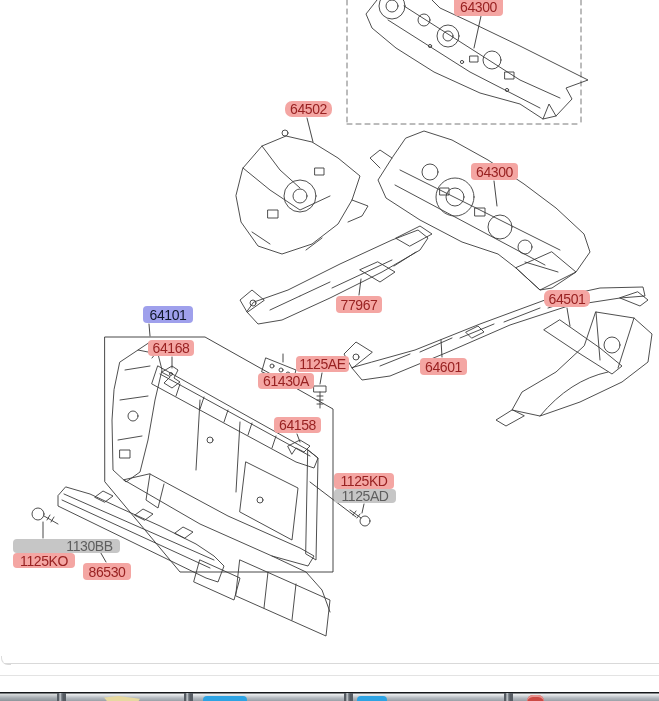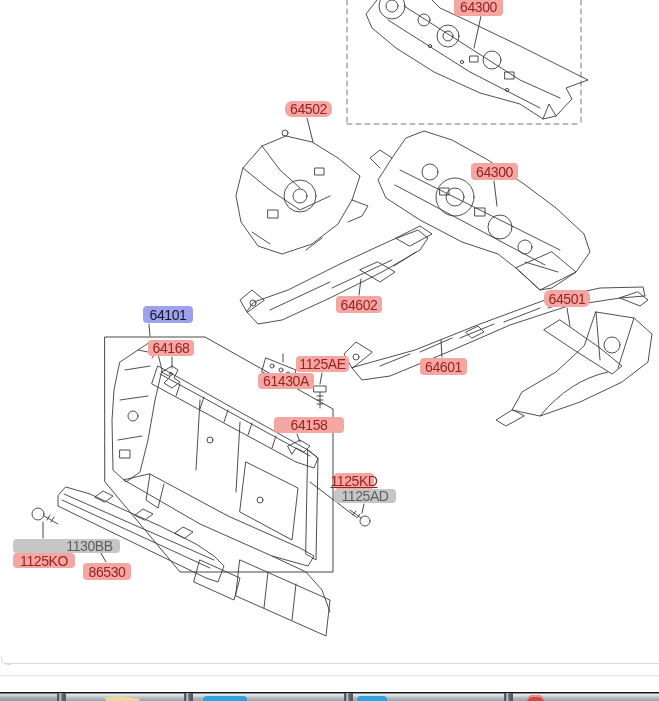"64602" div.plabel { text: 64602 -> 77967 }
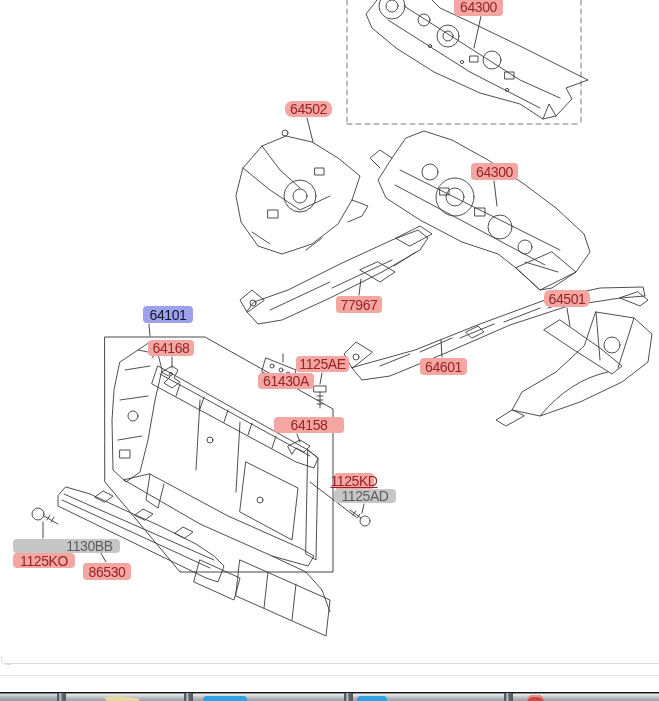"64158" #lab-64158 { width: 70px -> 47px }
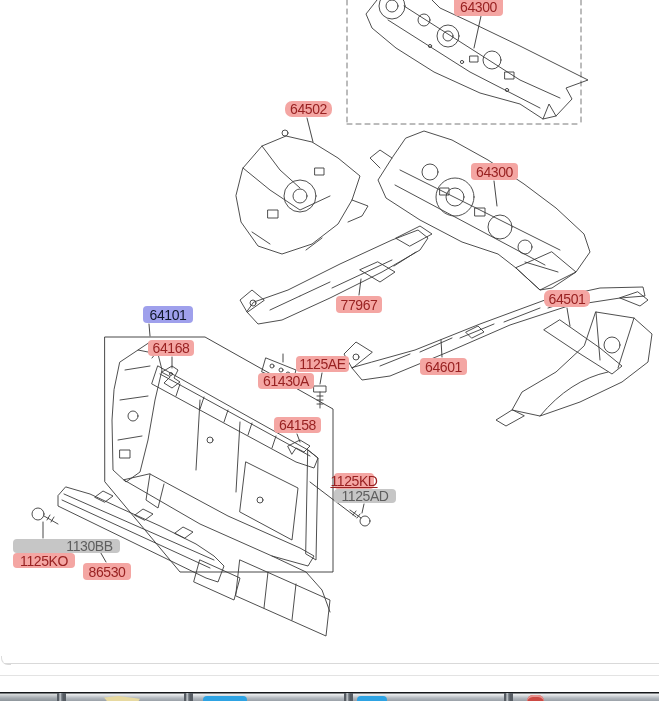"1125KD" #lab-1125KD { text-decoration: underline -> none; width: 40px -> 60px }
